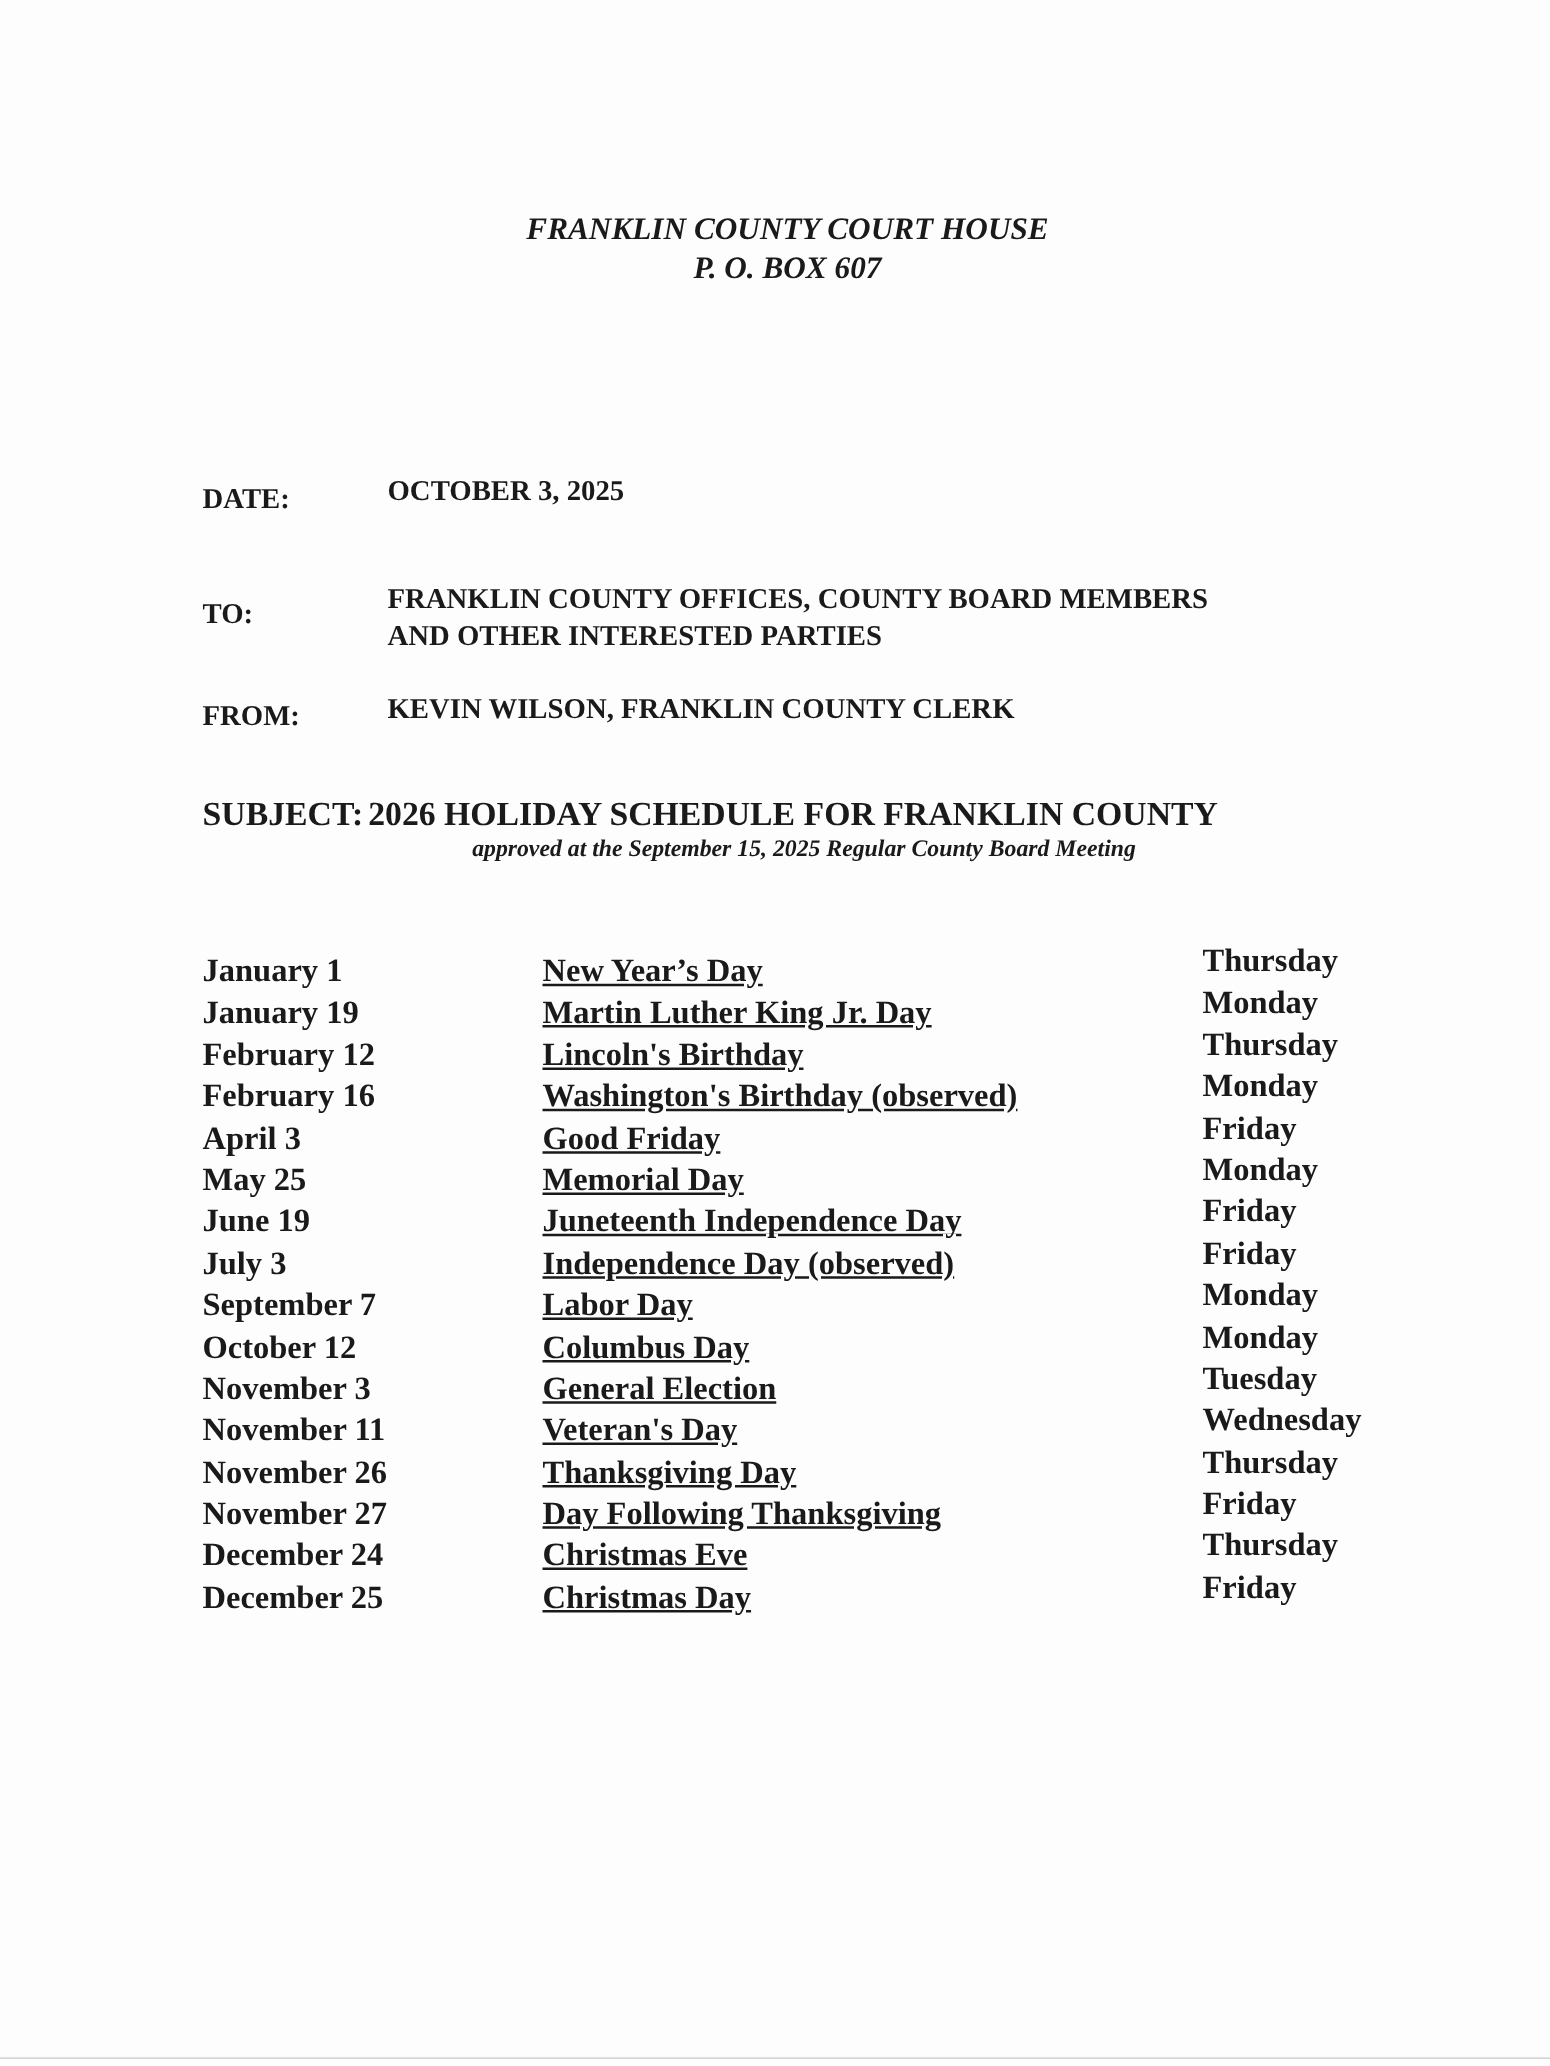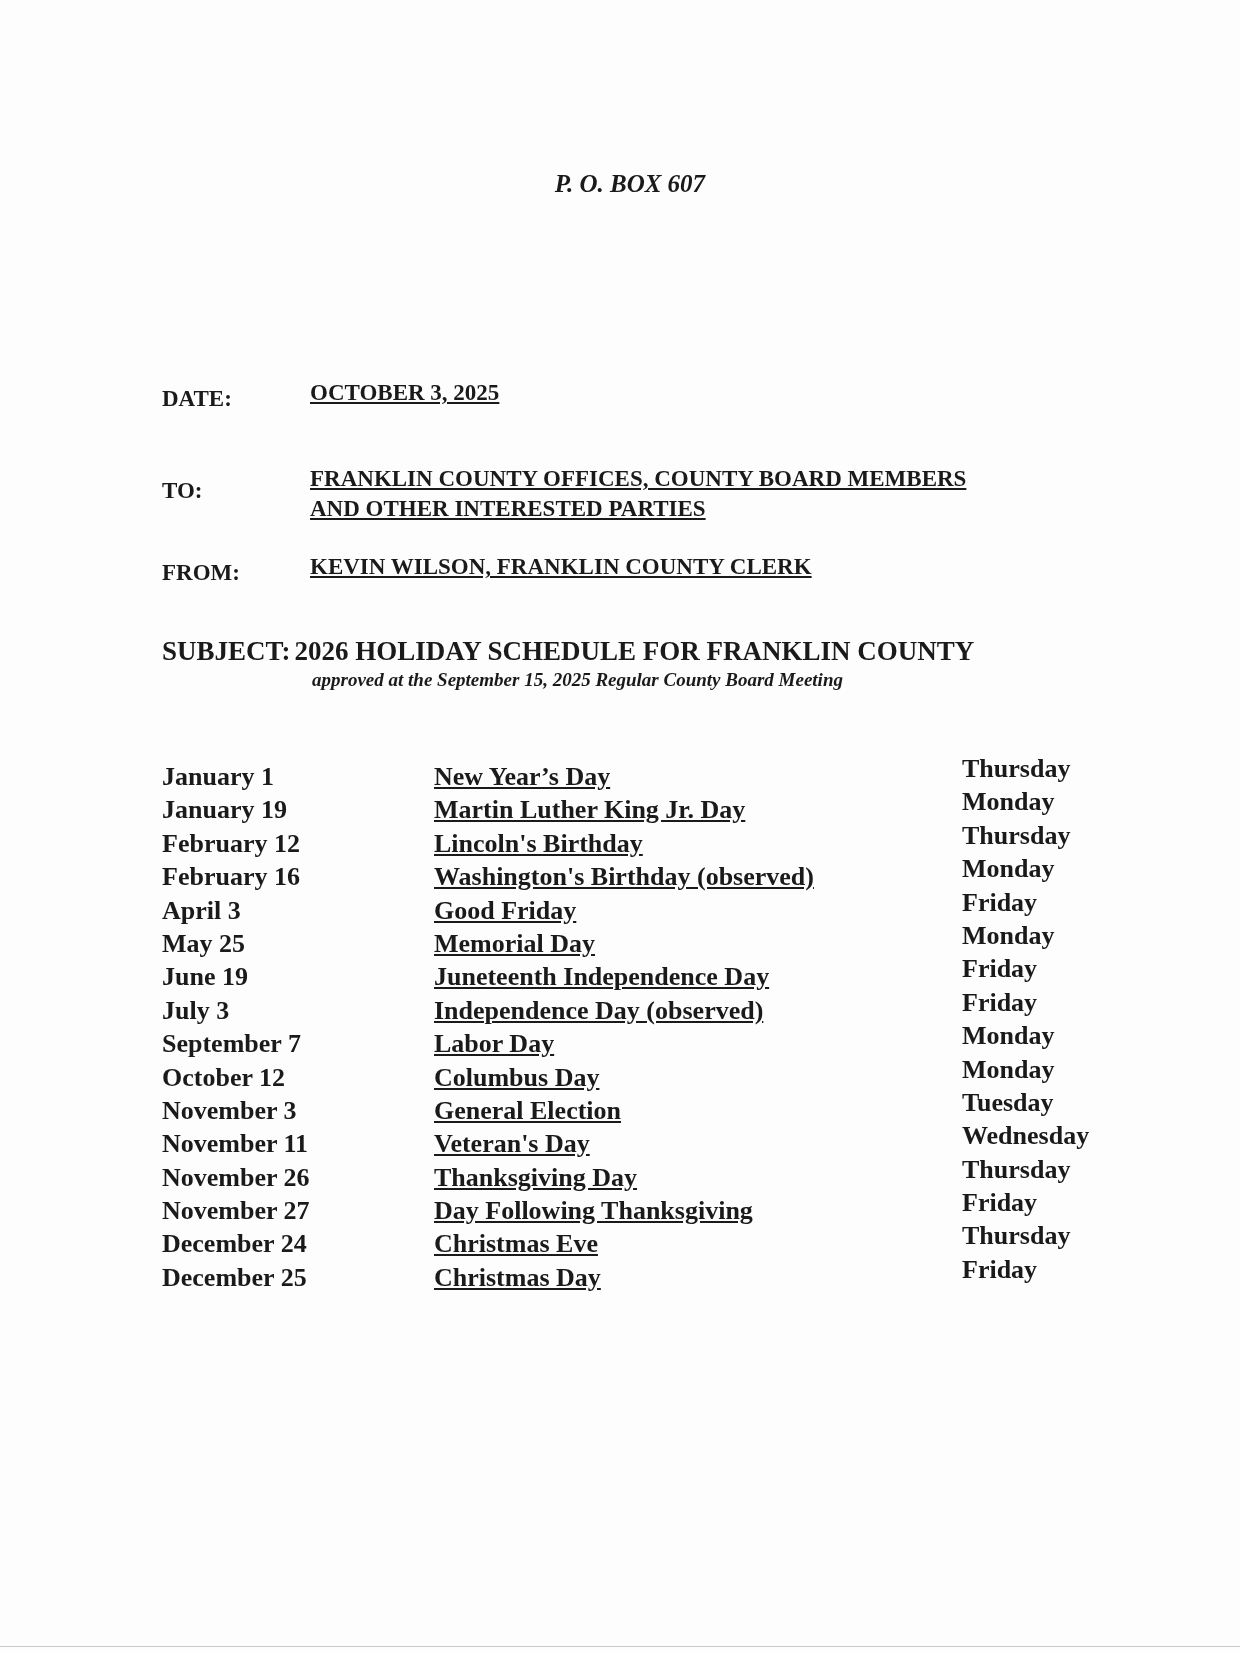"FRANKLIN COUNTY COURT HOUSE" div.lh-line { html: none -> <div>FRANKLIN COUNTY COURT HOUSE</div> }
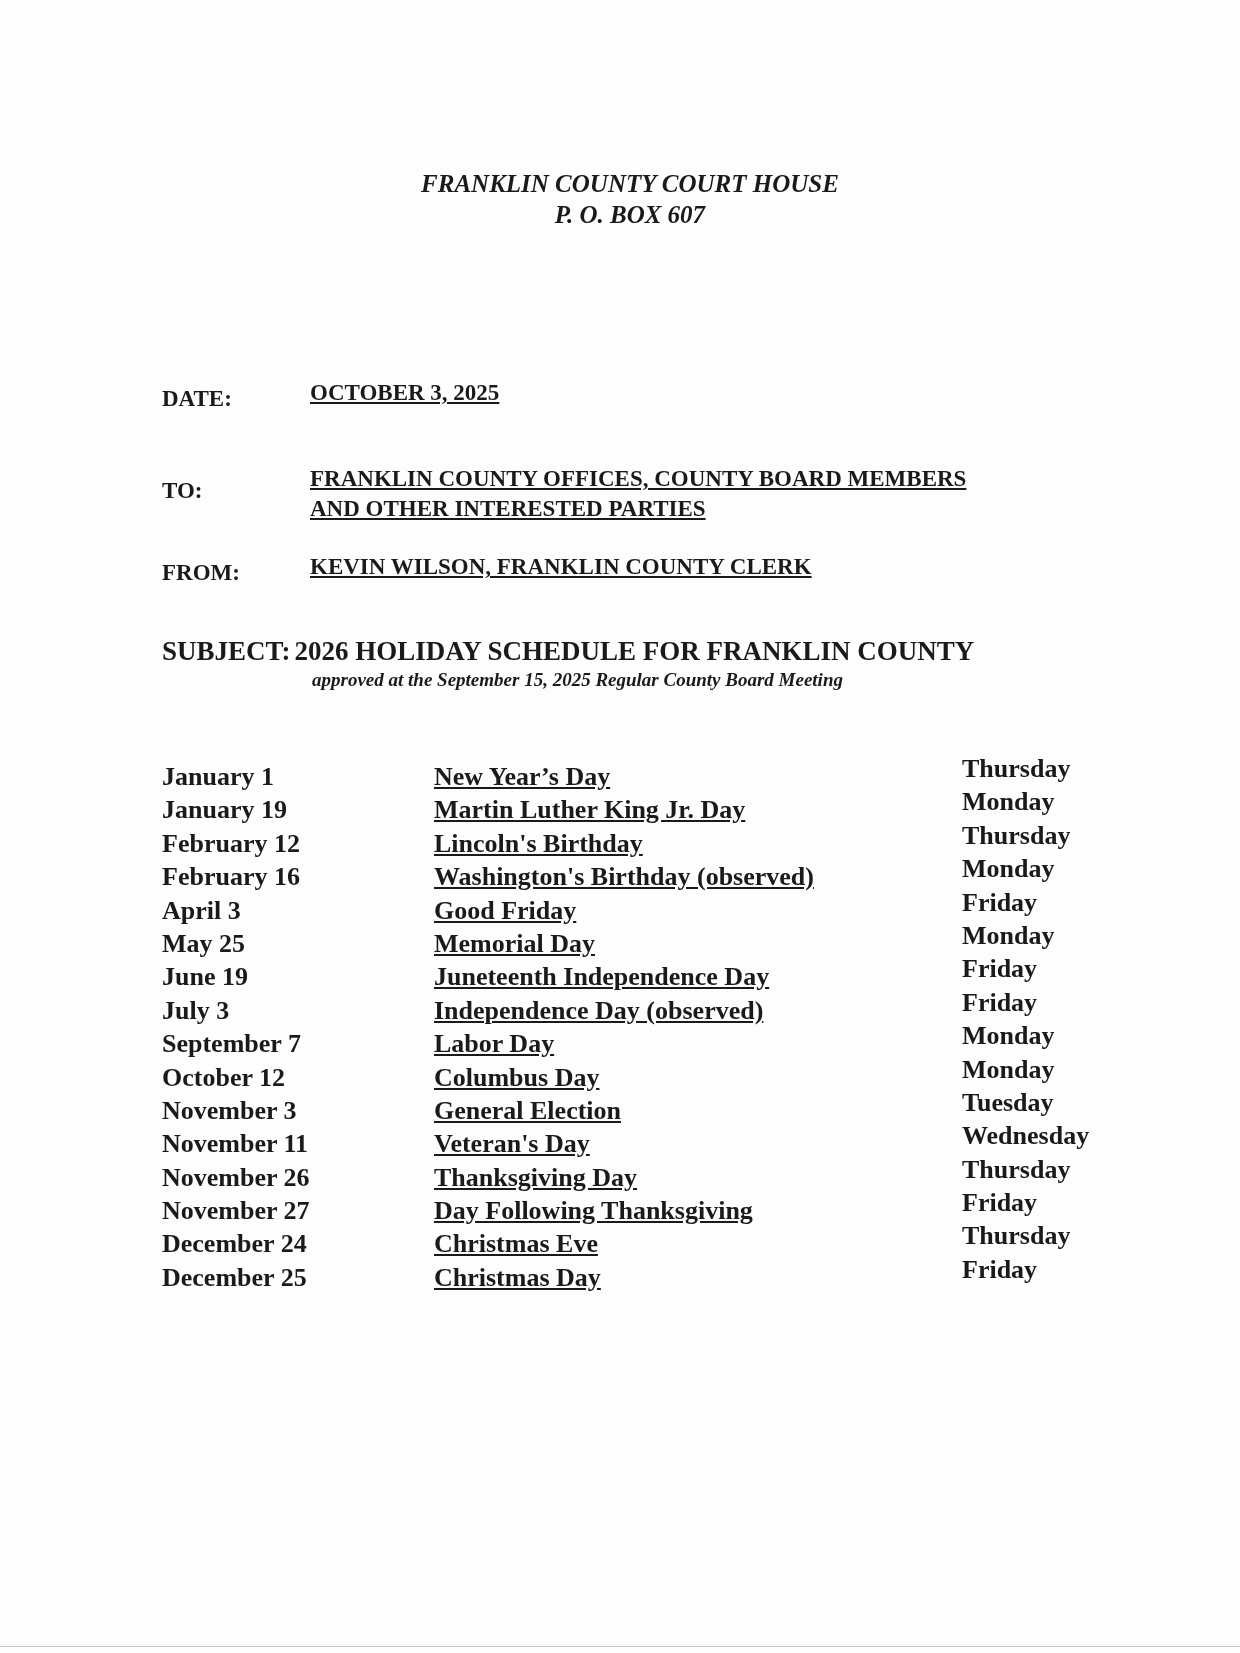"OCTOBER 3, 2025" .field .value { text-decoration: underline -> none }
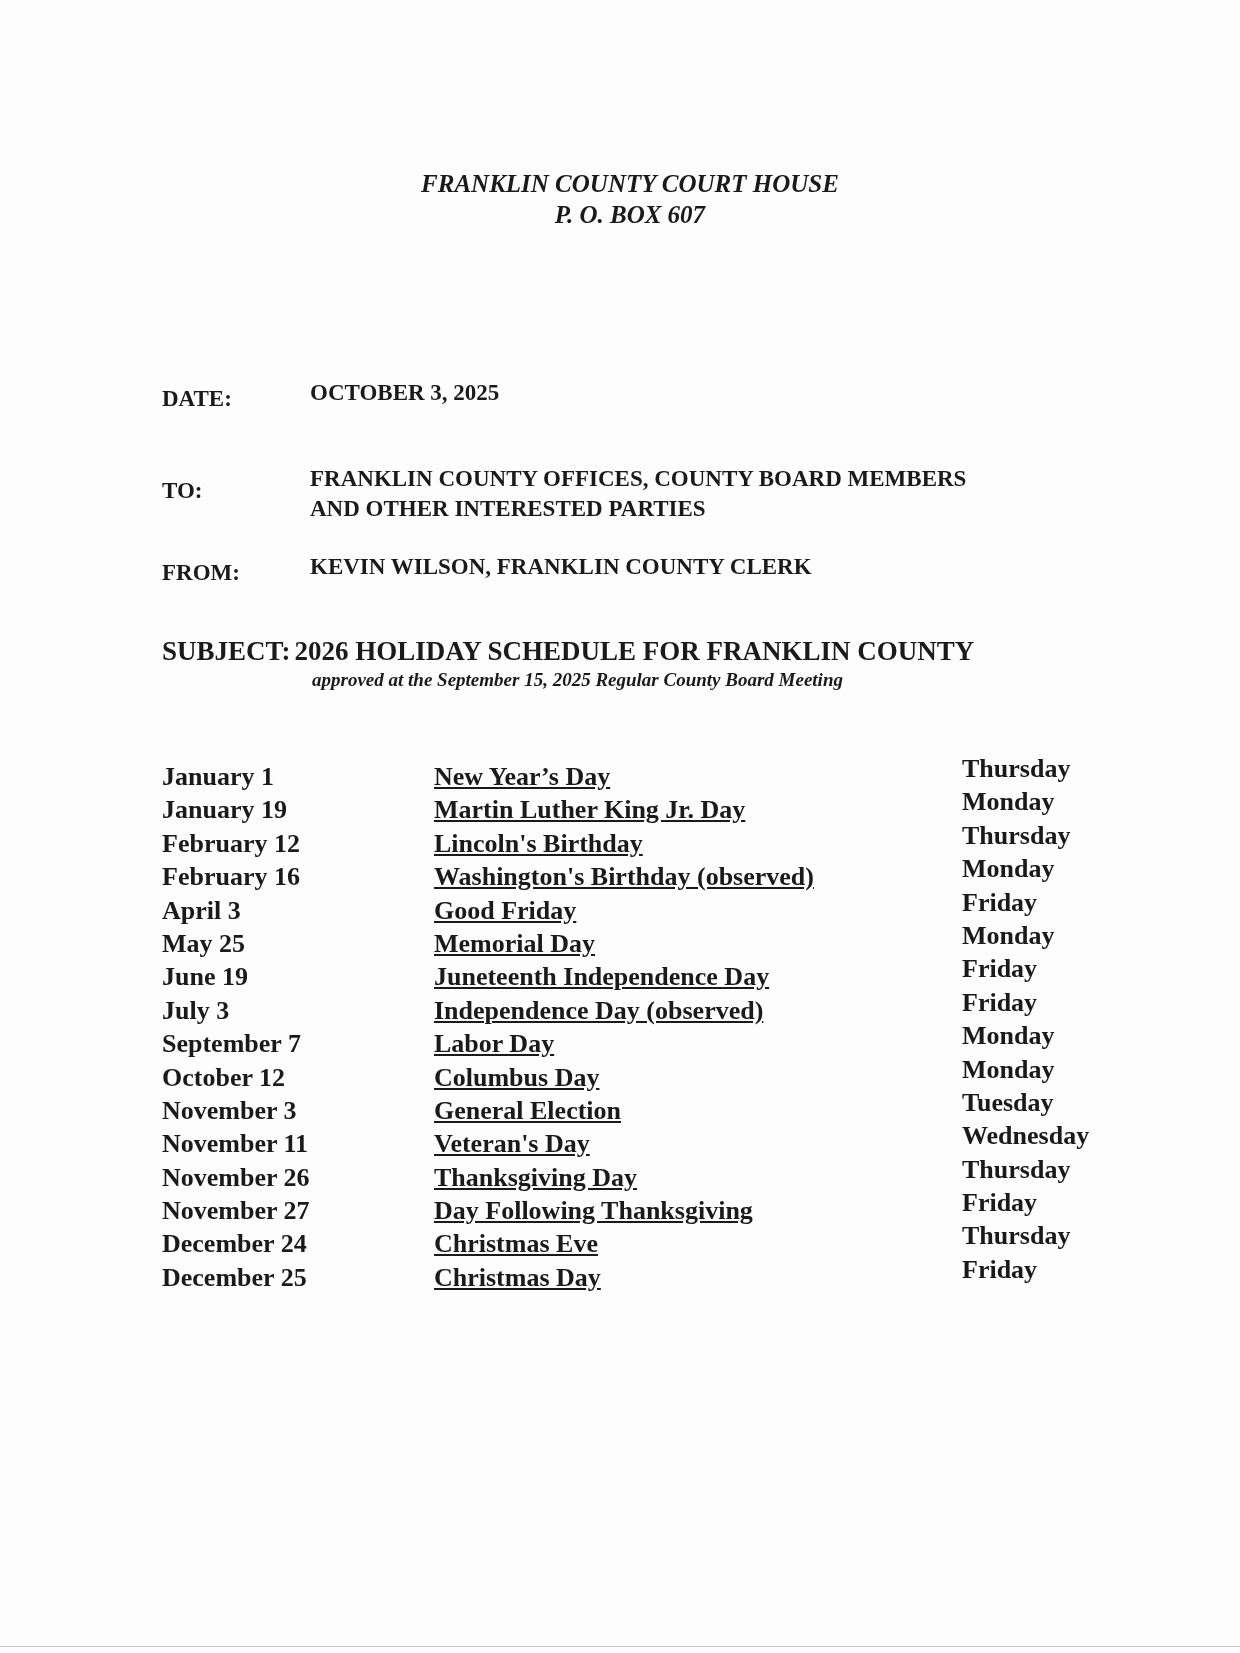"approved at the September 15," .subject .note { text-align: none -> center }
